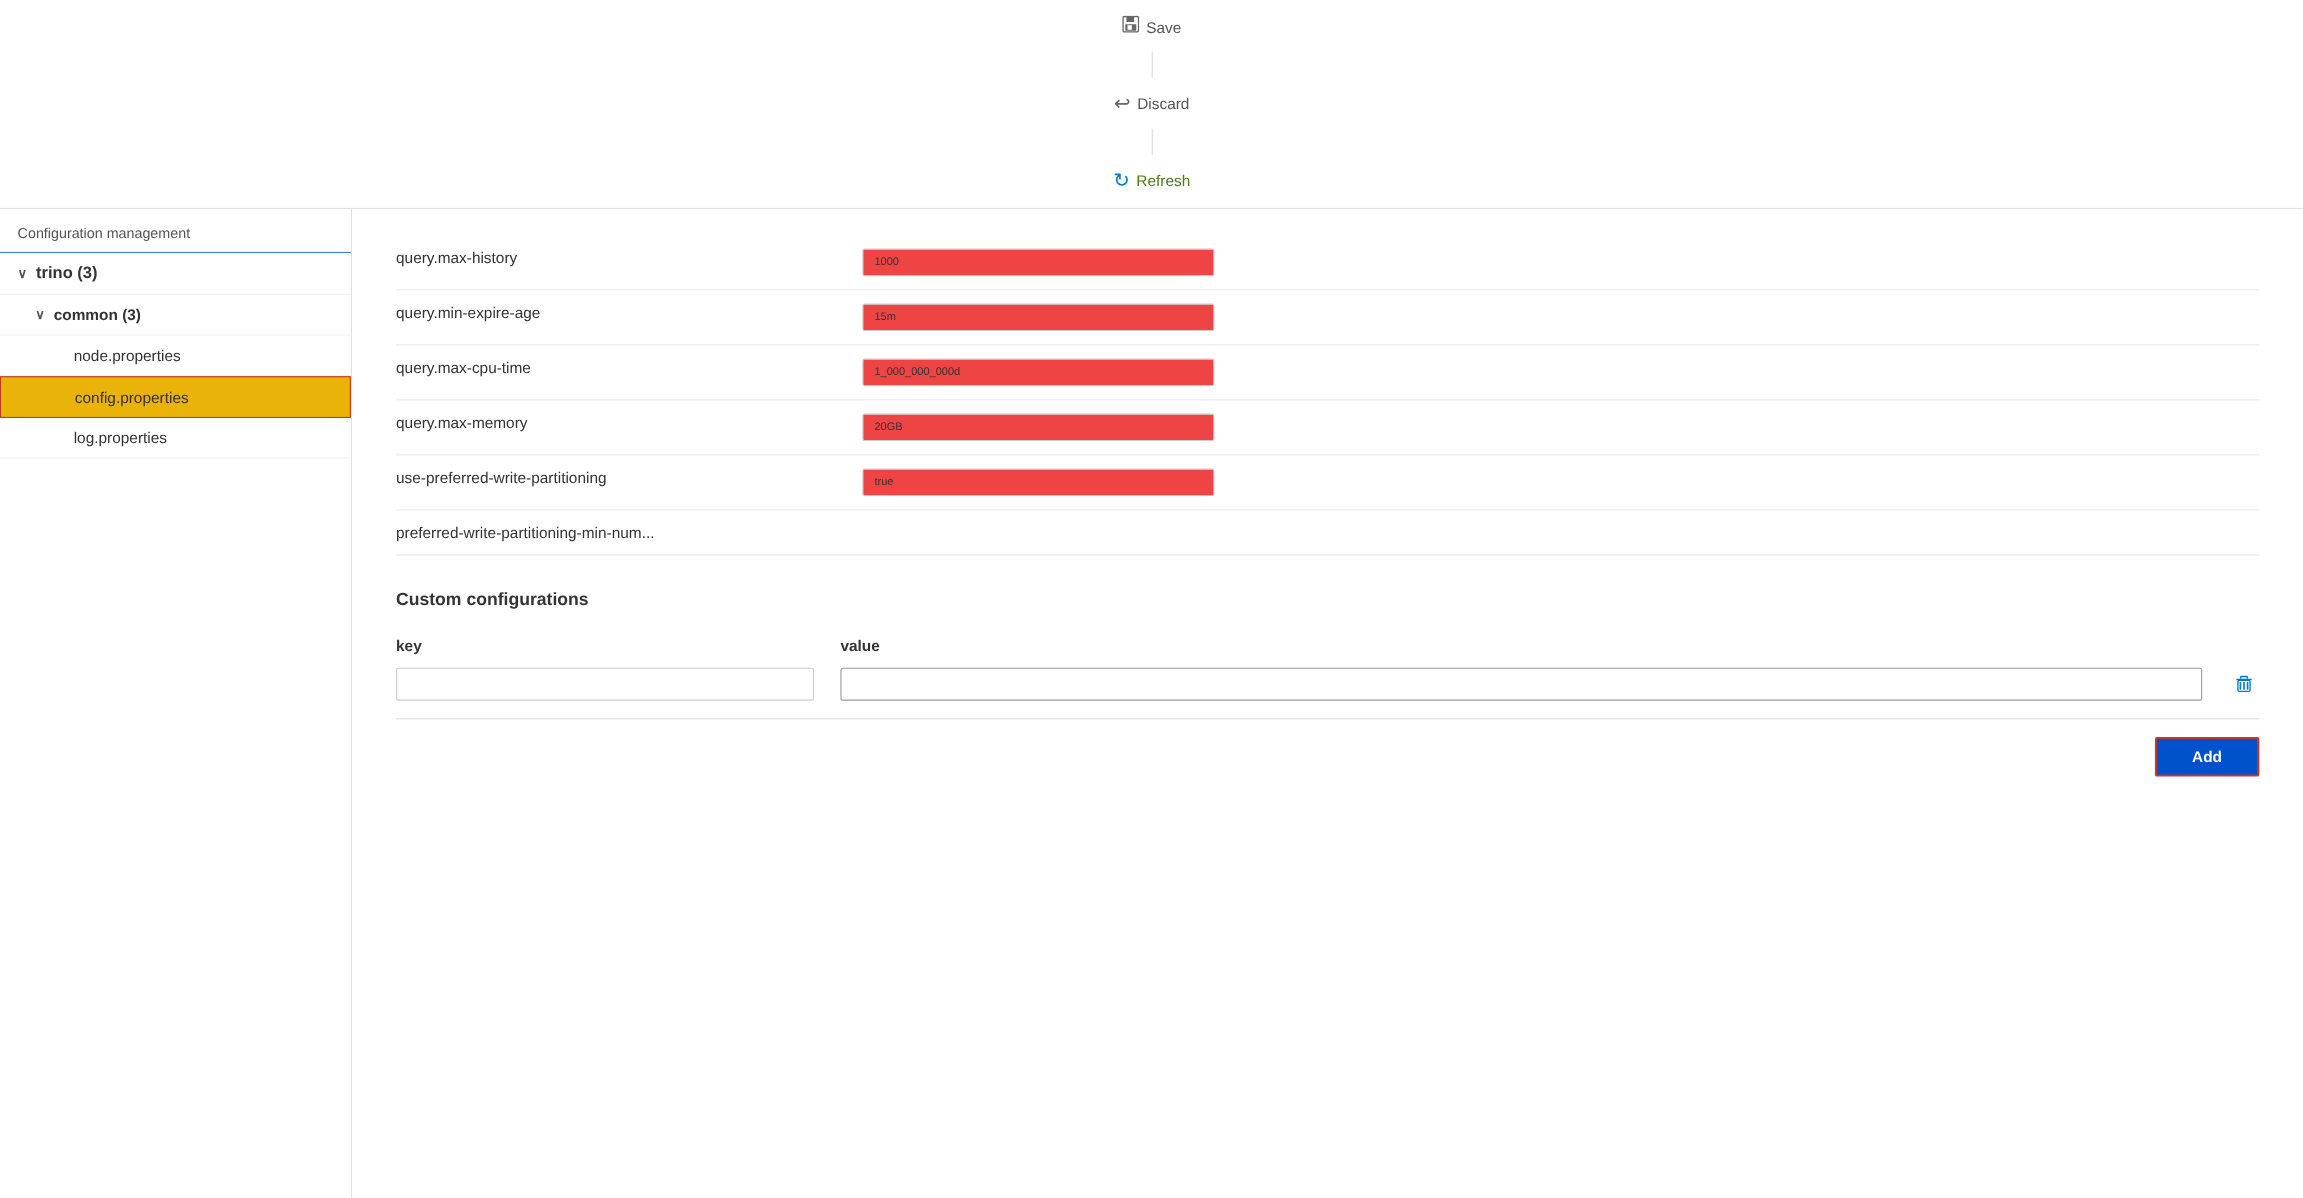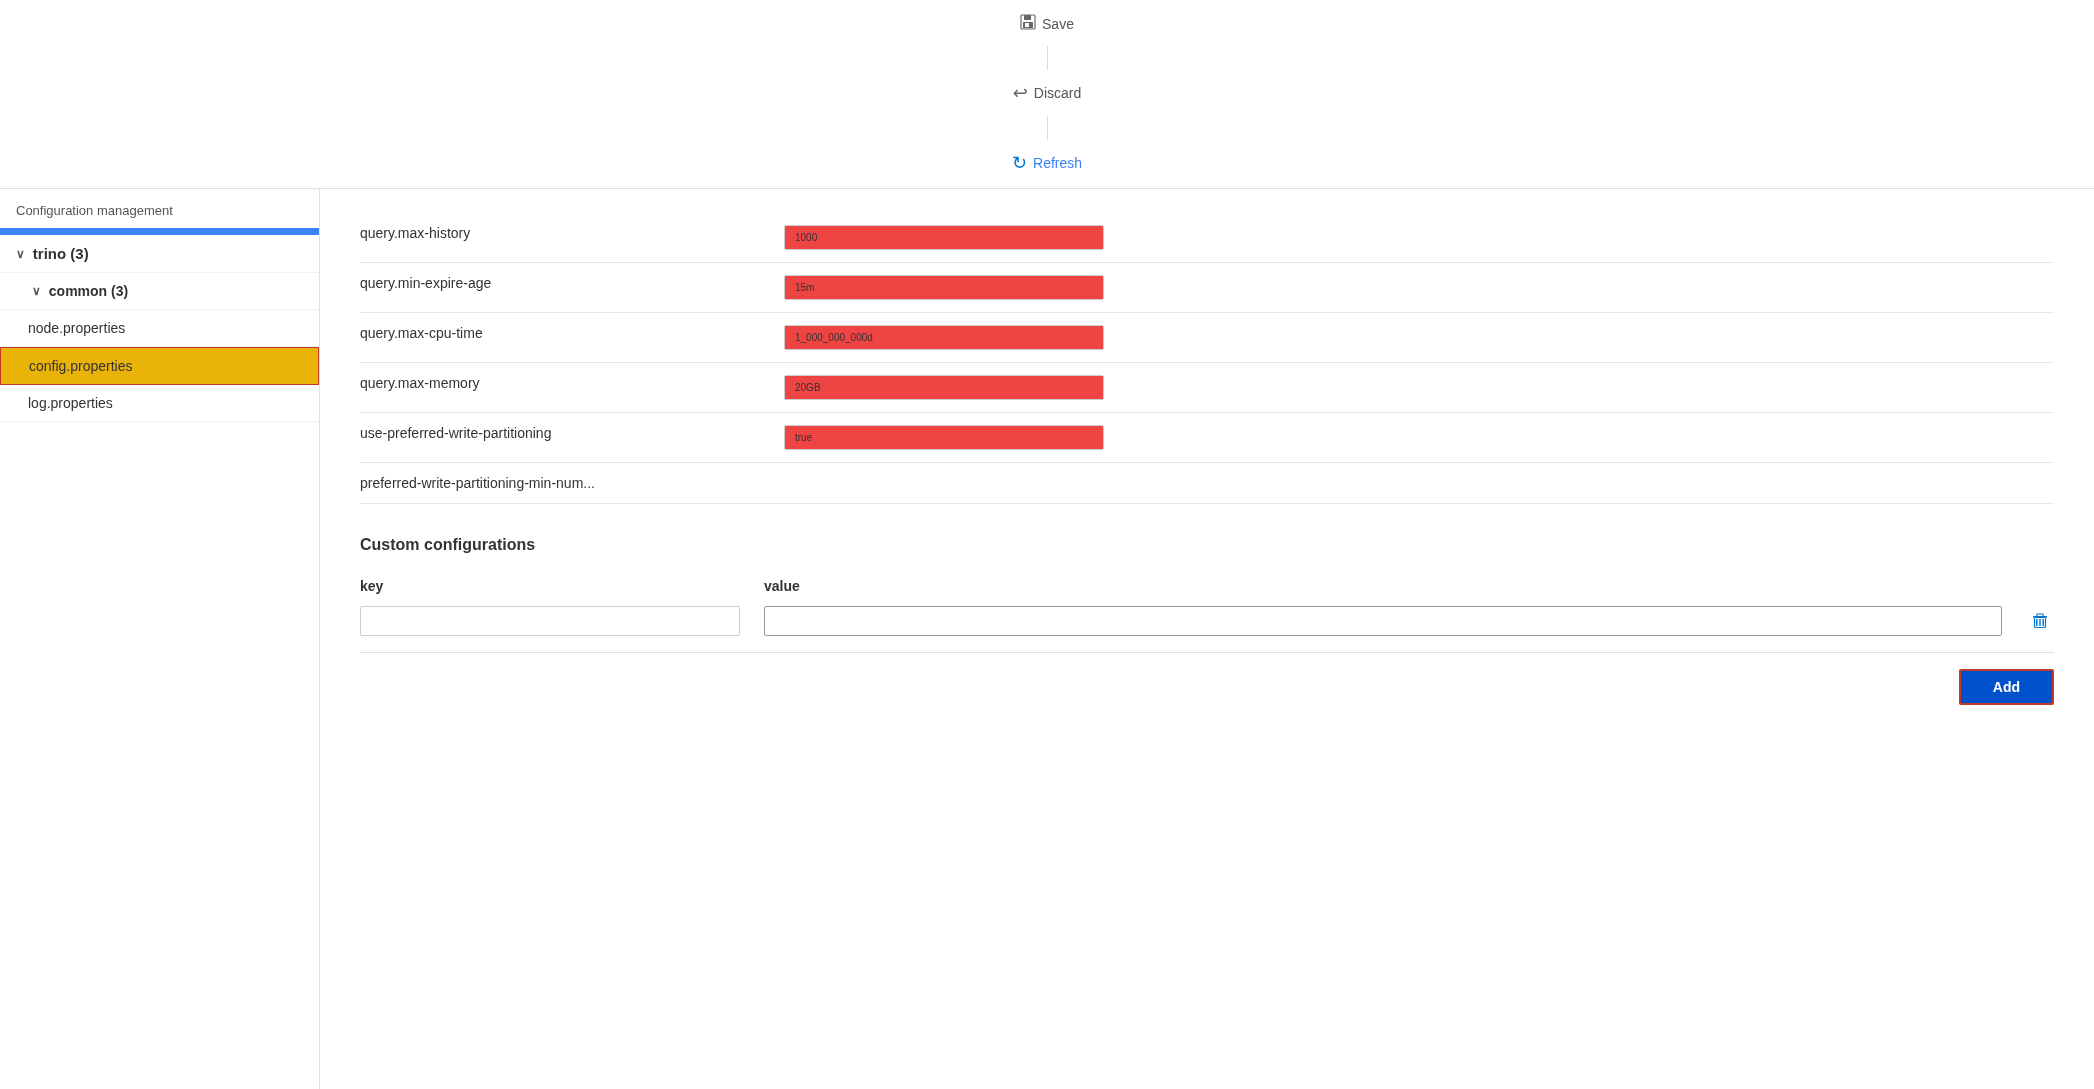"Refresh" span { color: #3b82f6 -> #4d7c0f }
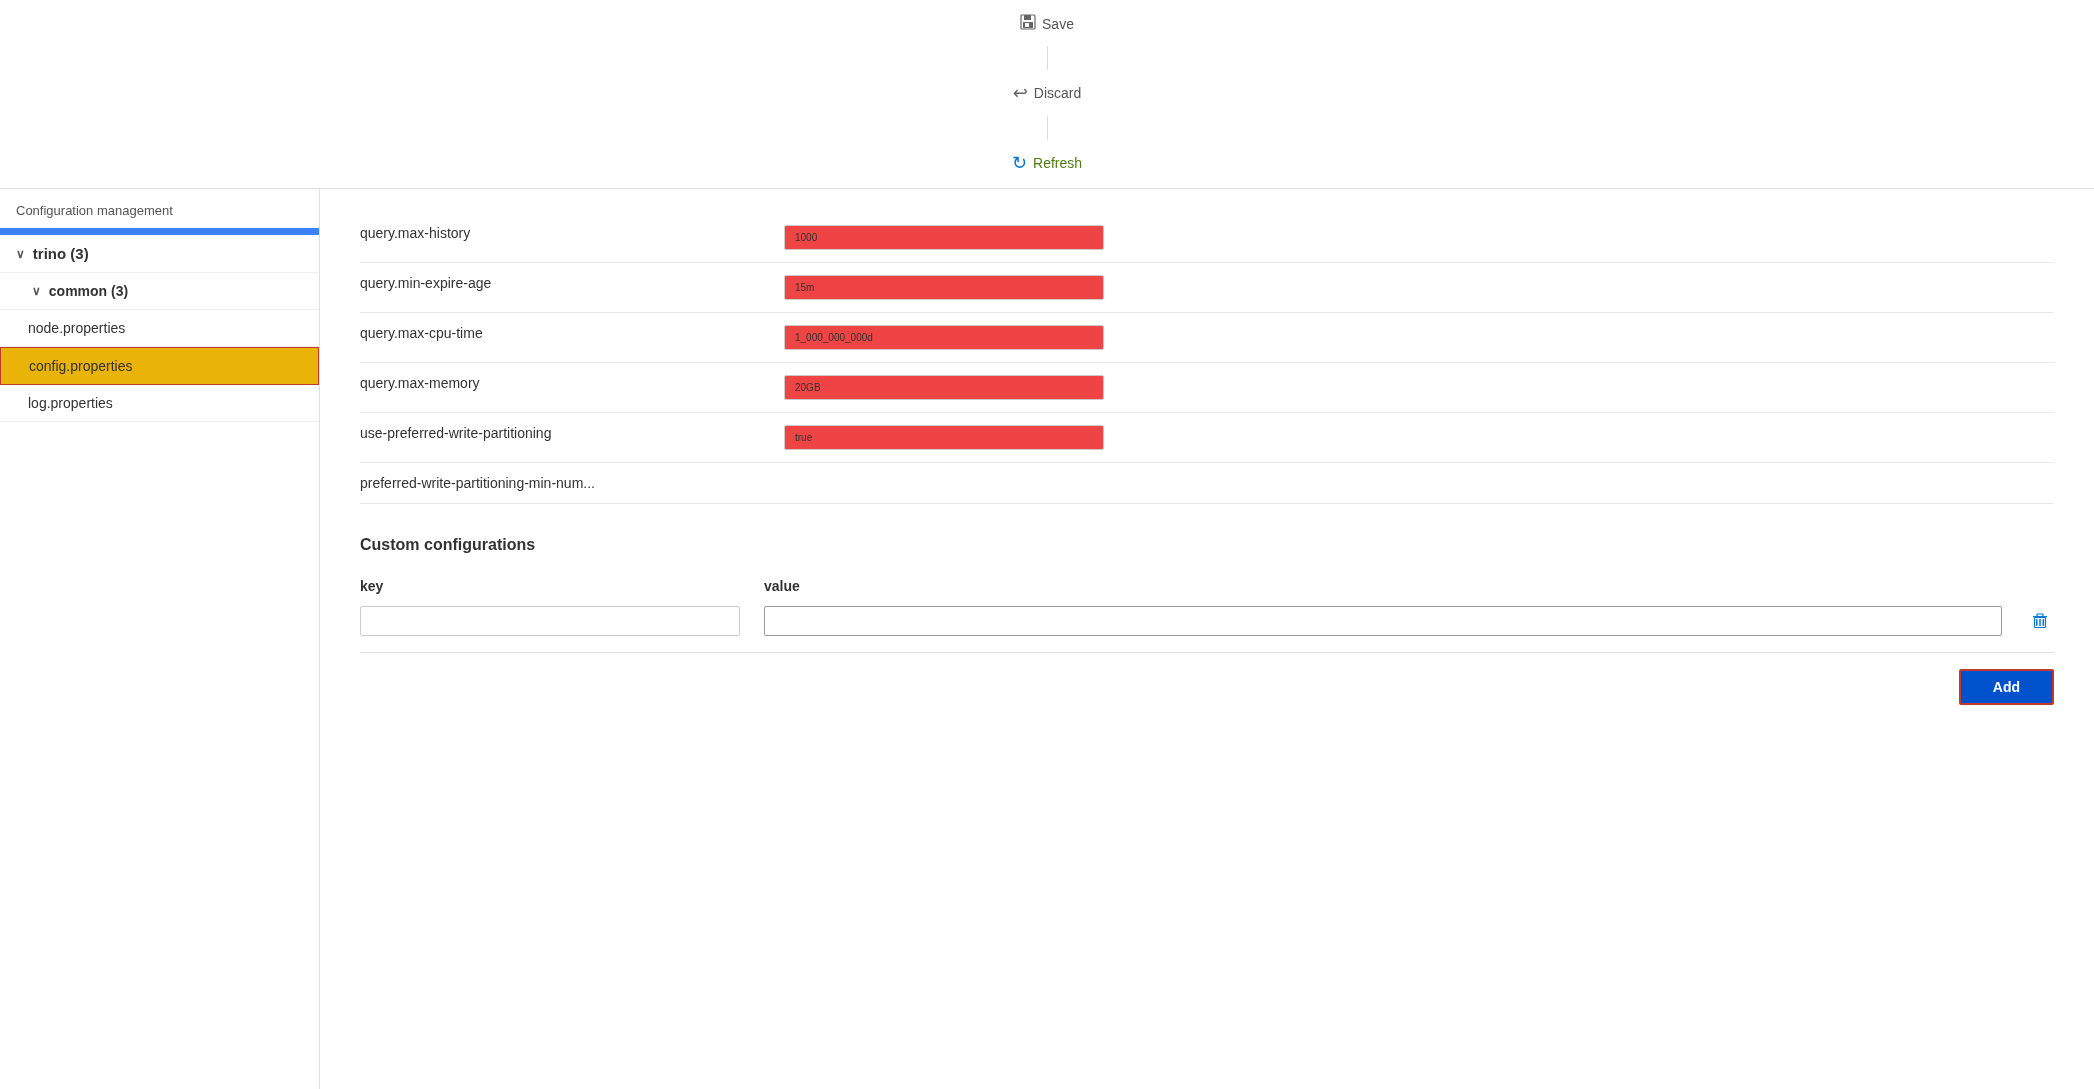"Configuration management" .sidebar-title { border-bottom: 7px solid #3b82f6 -> 1px solid #3b82f6 }
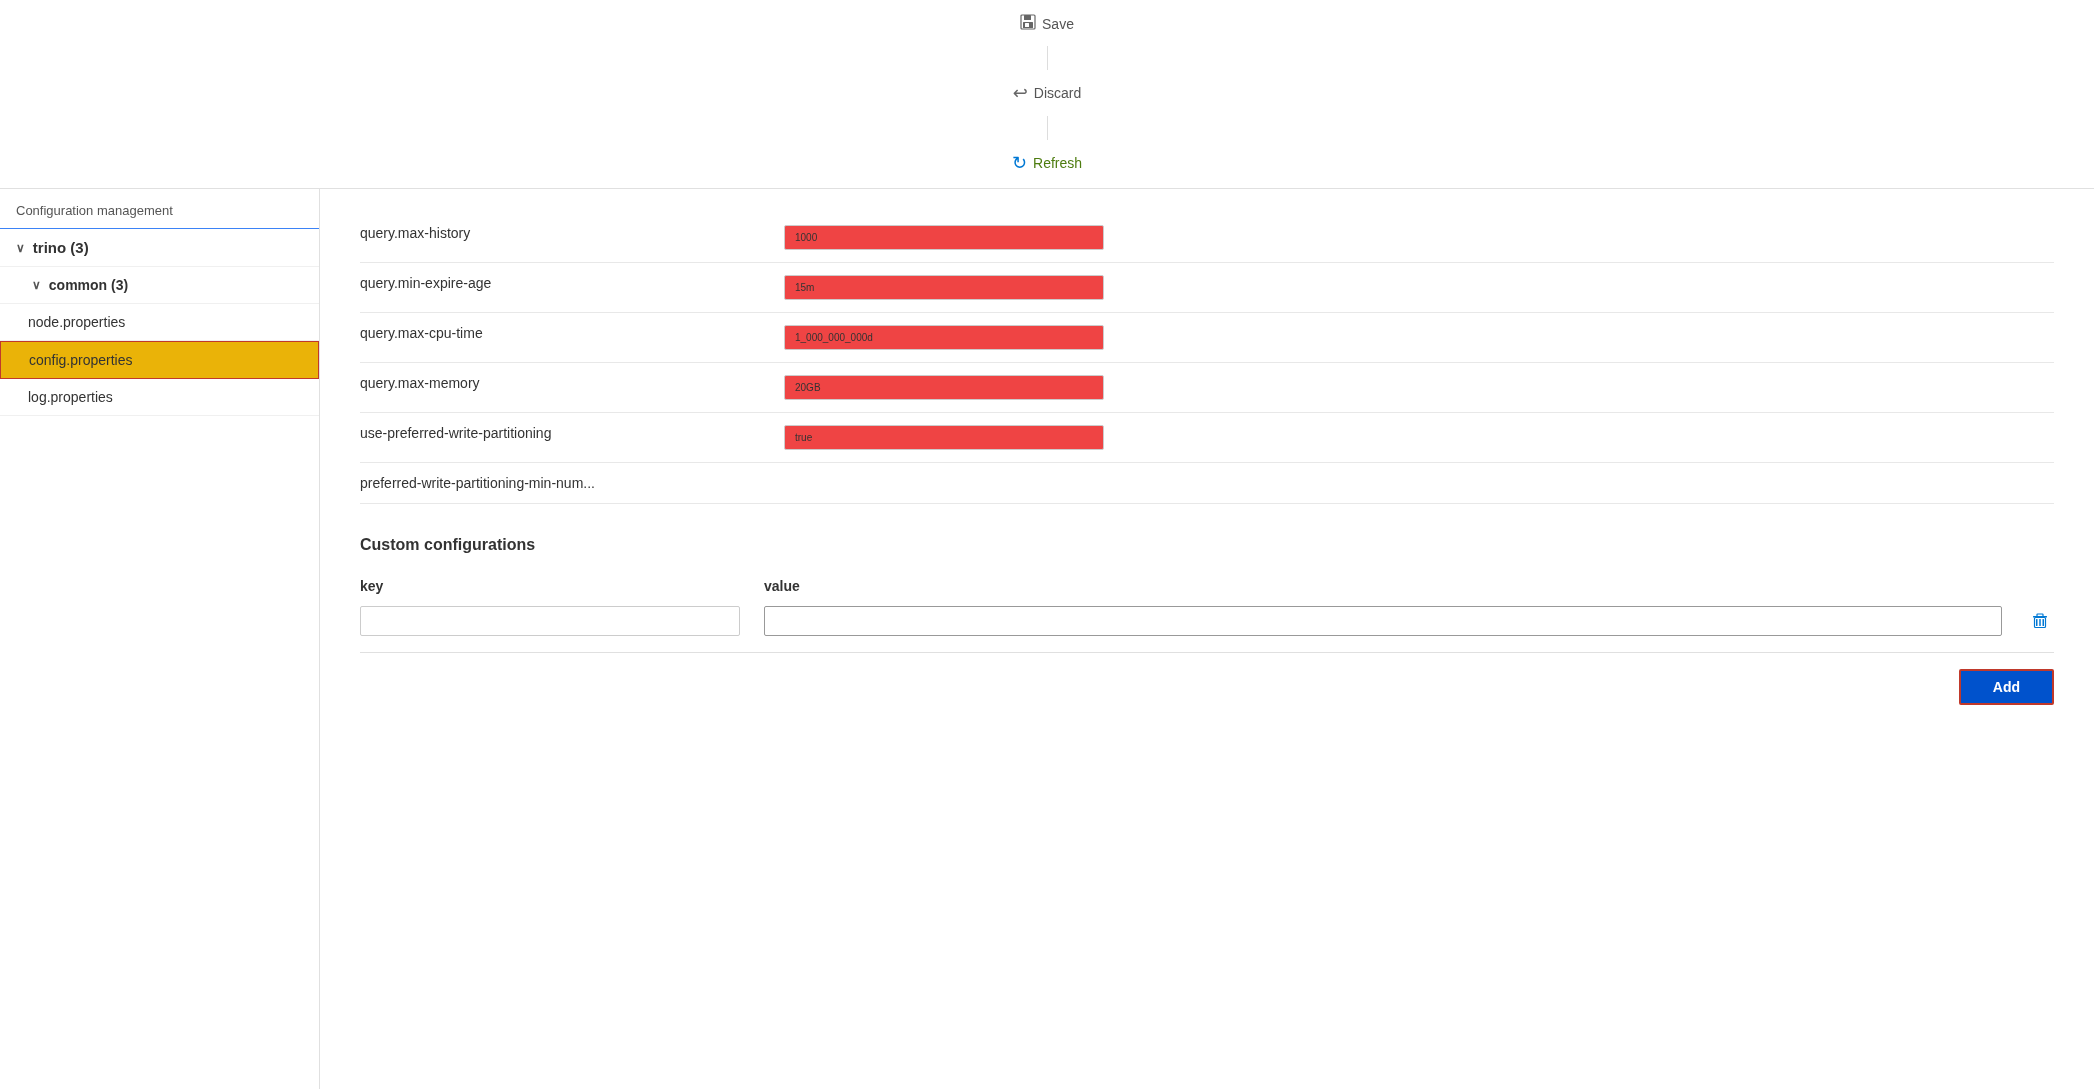"node.properties" .tree-item.level-2 { padding-left: 28px -> 67px }
